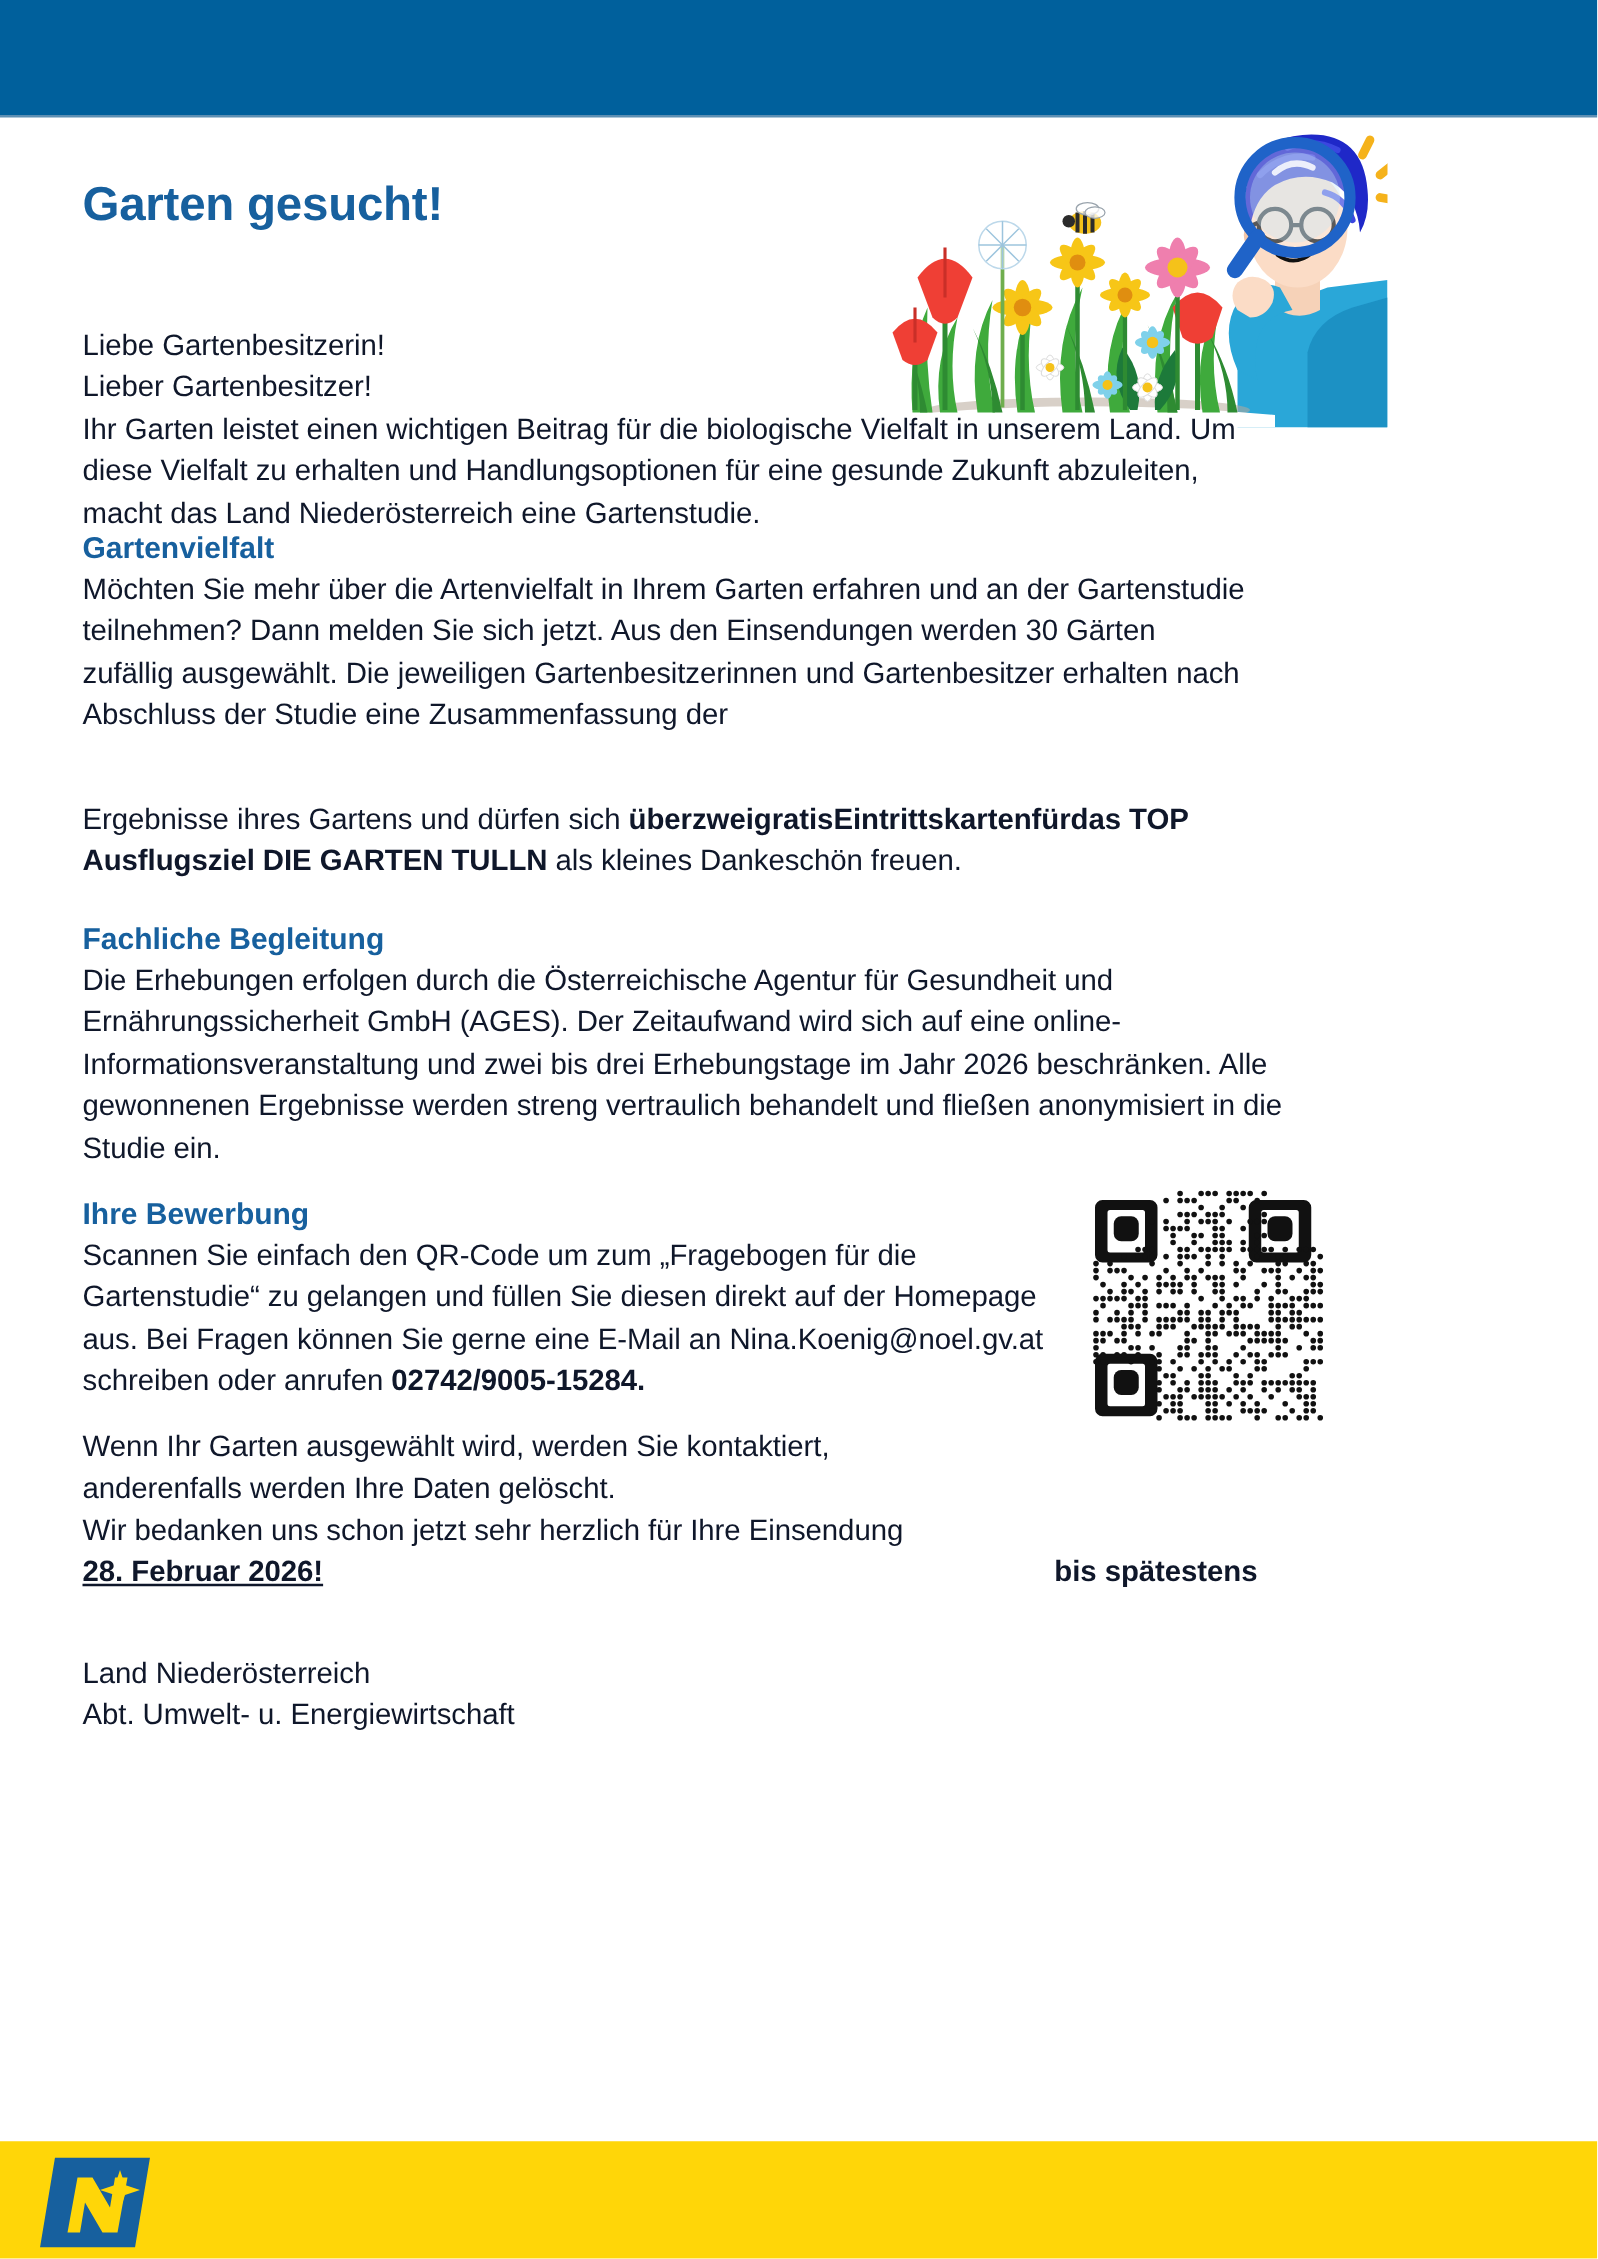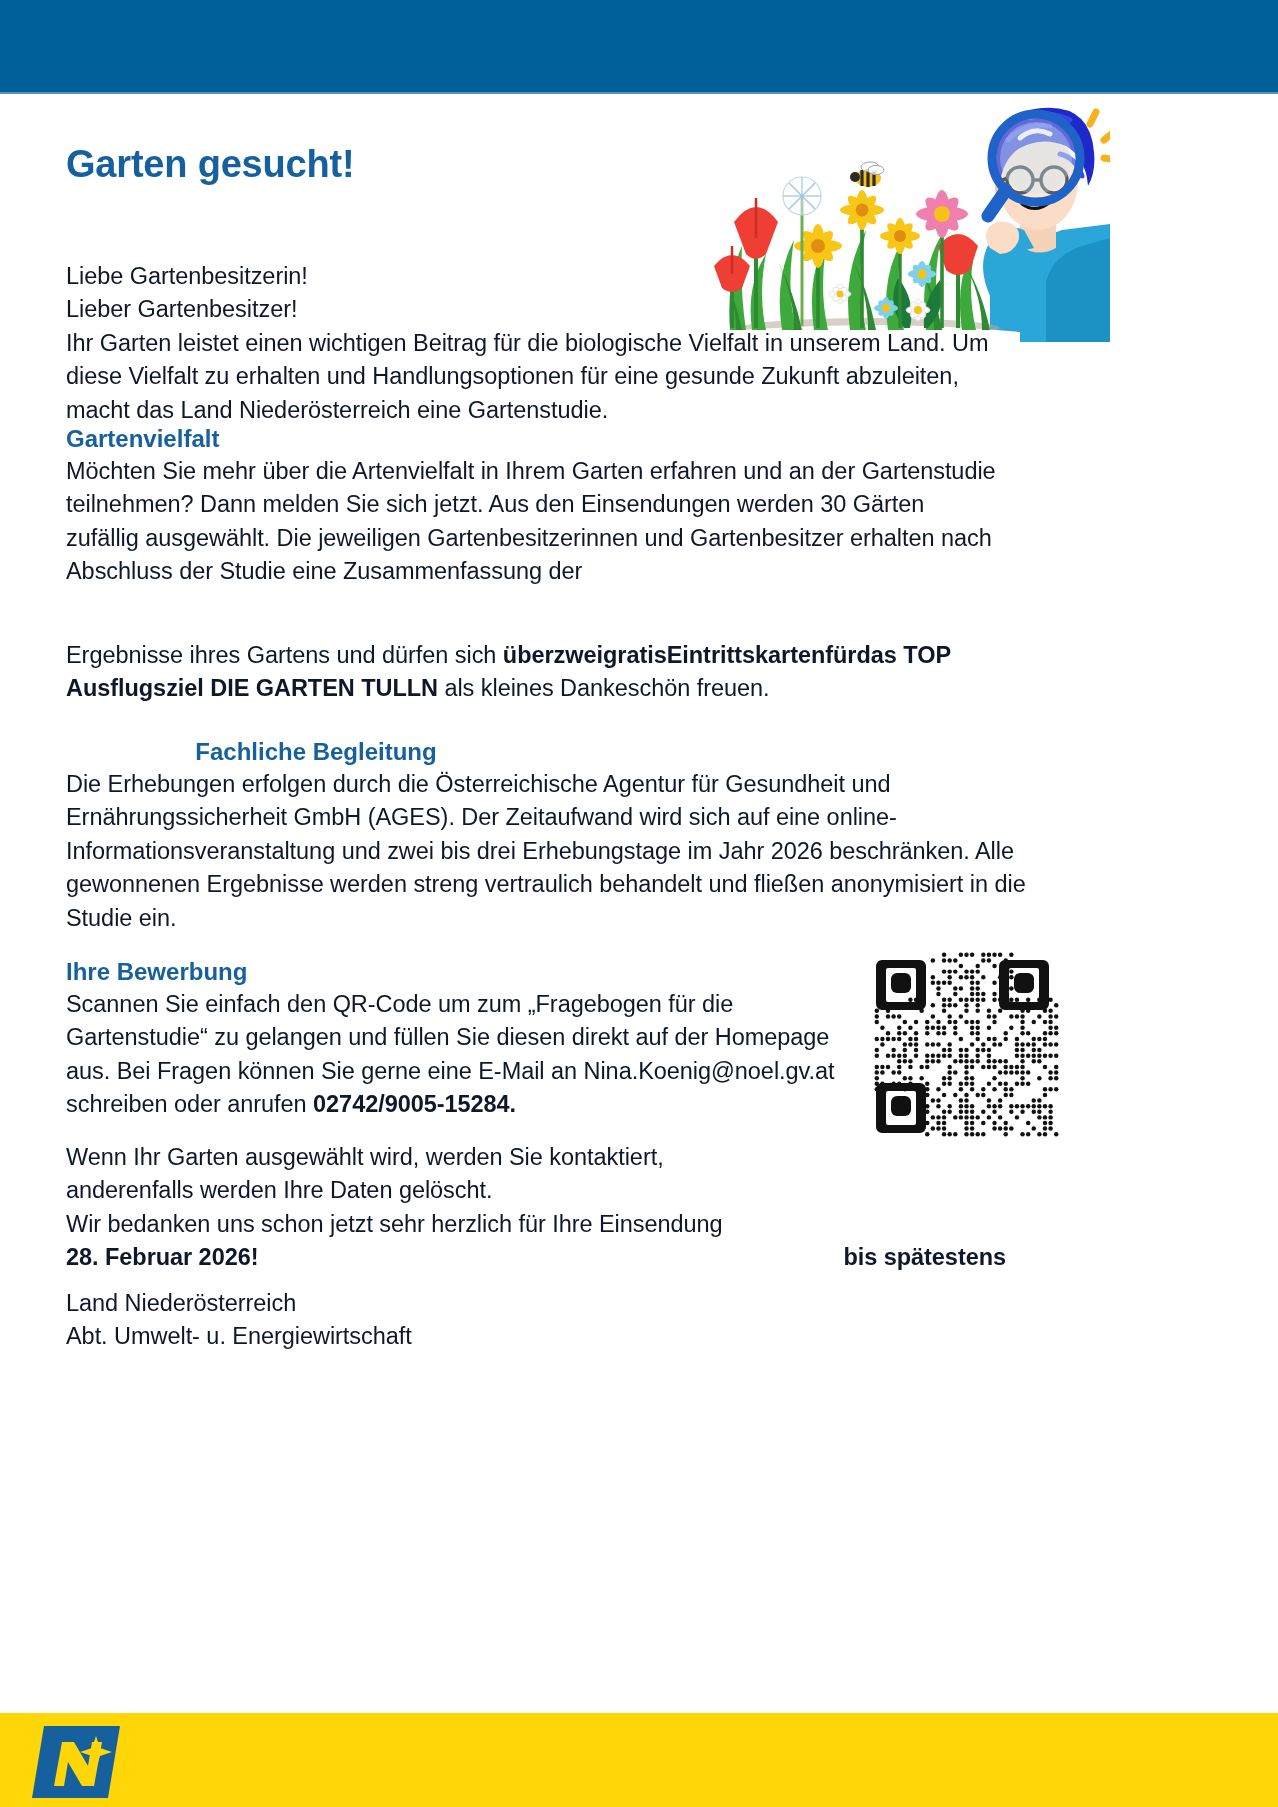"Fachliche Begleitung" #h-fachlich { text-align: center -> none }
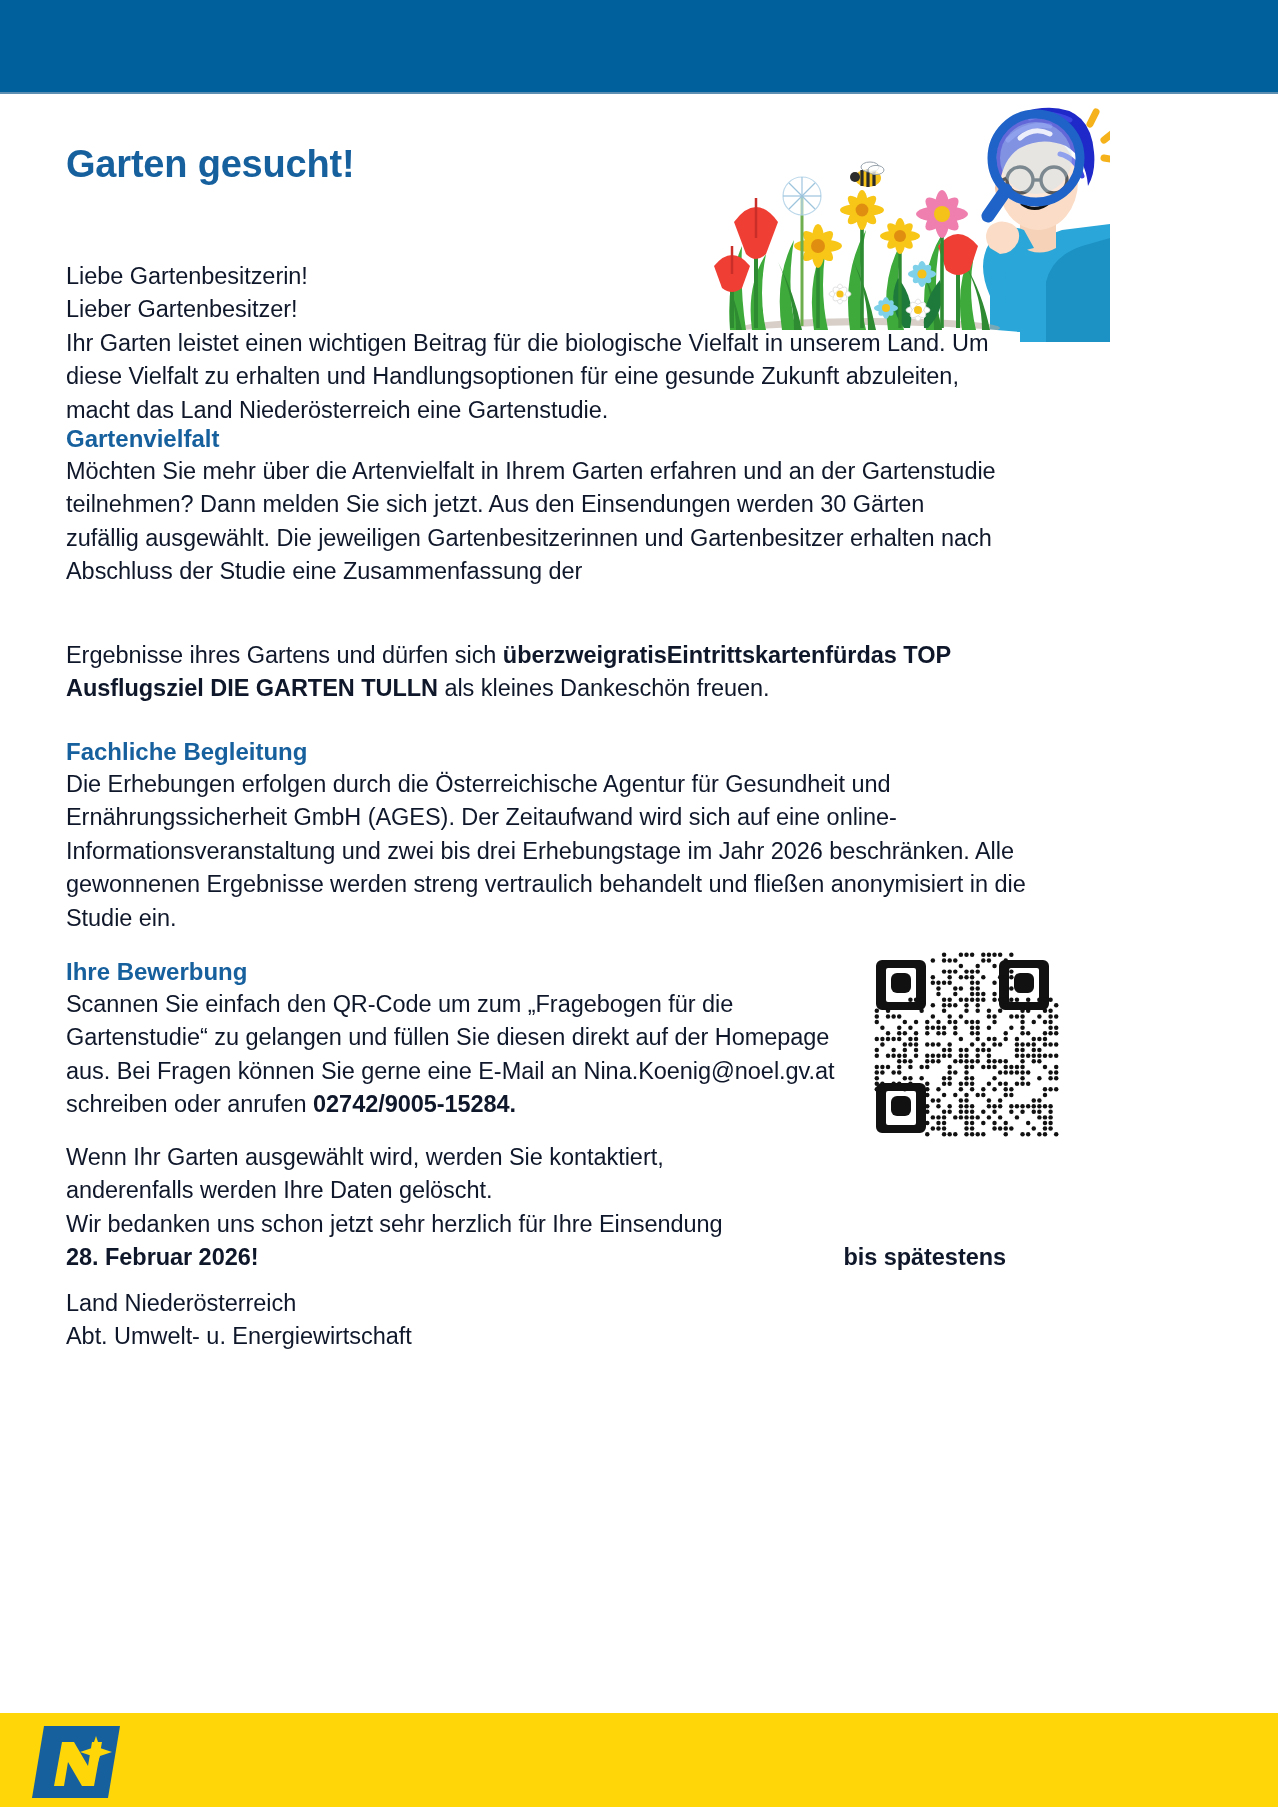"28. Februar 2026!" .deadline-row { text-decoration: none -> underline }
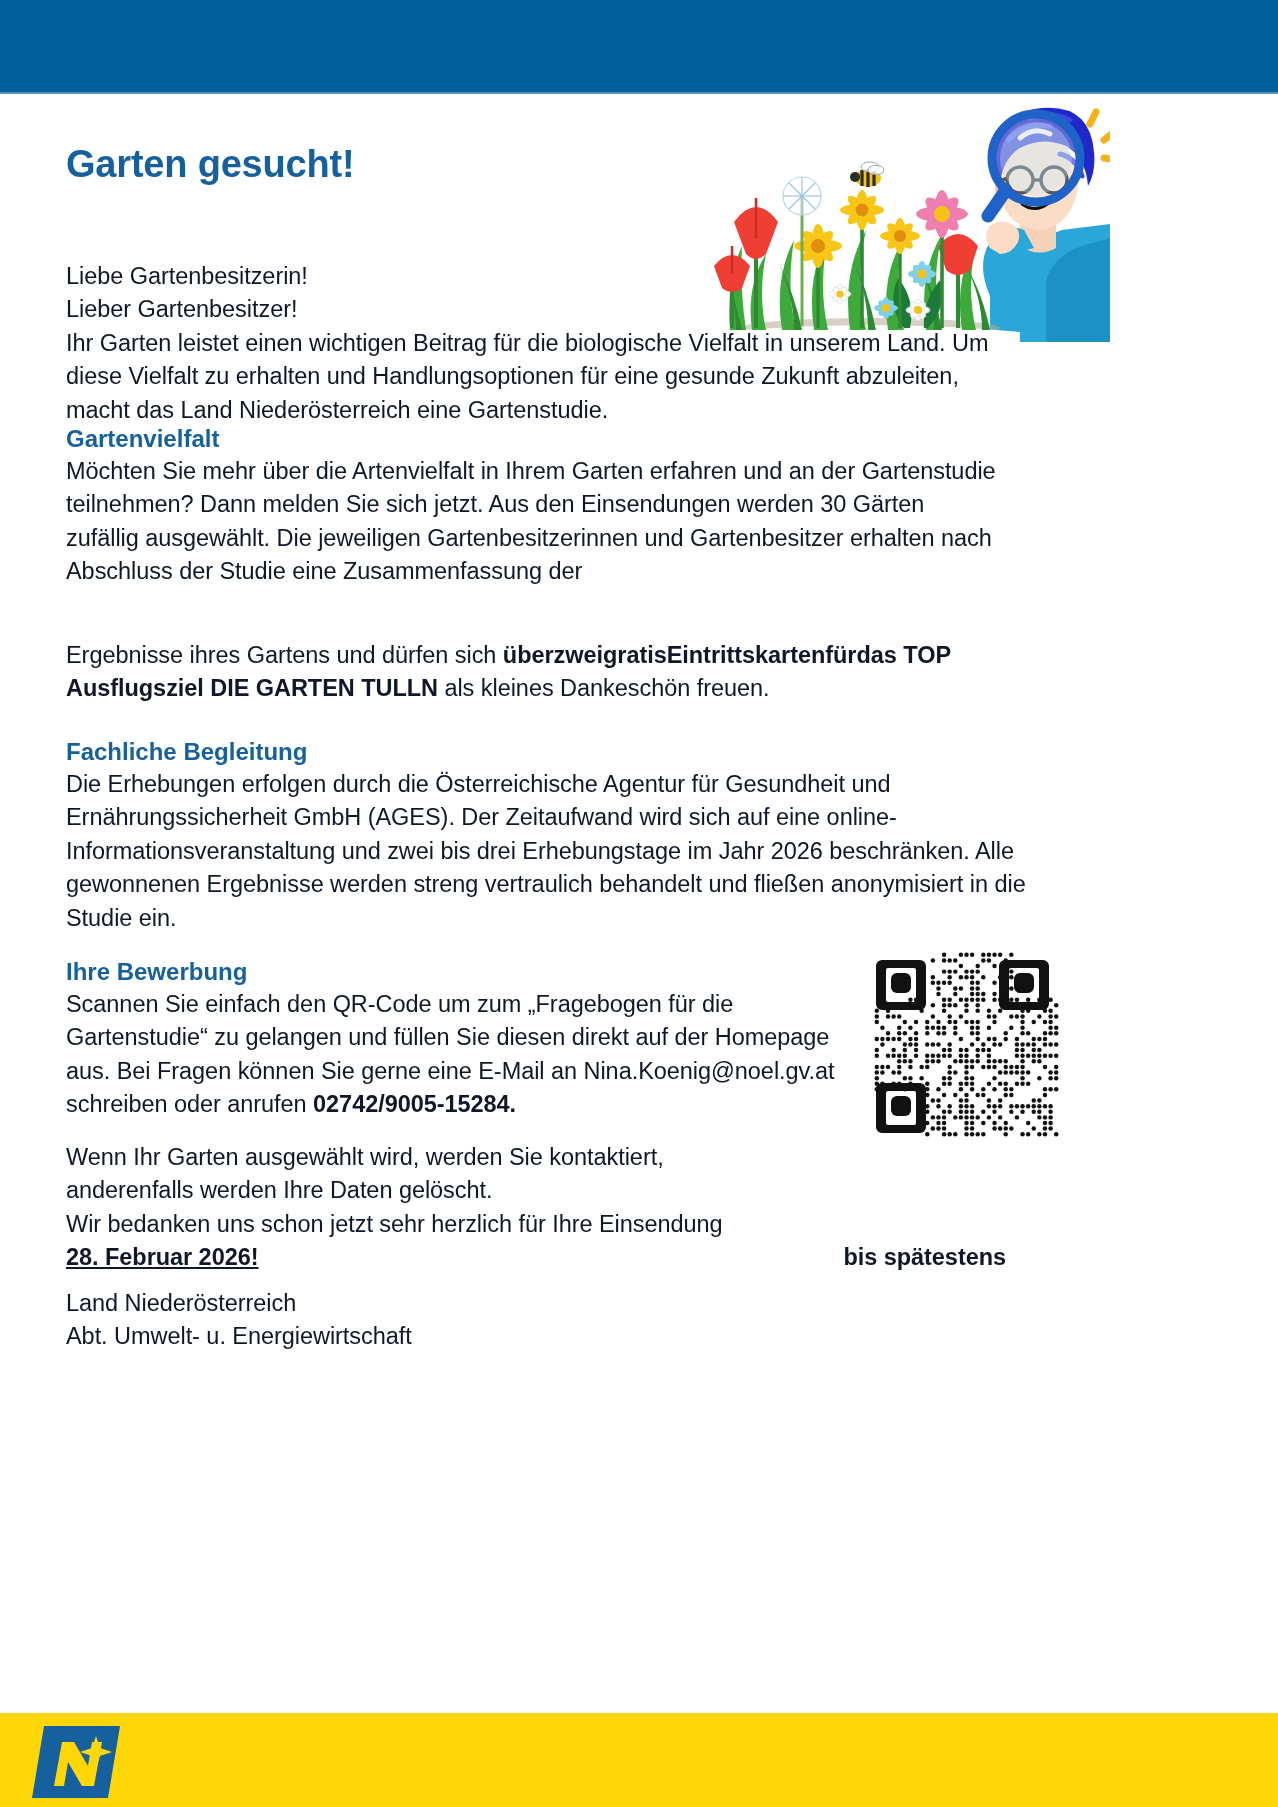"Land Niederösterreich" #p-sender { top: 1287px -> 1322px }
